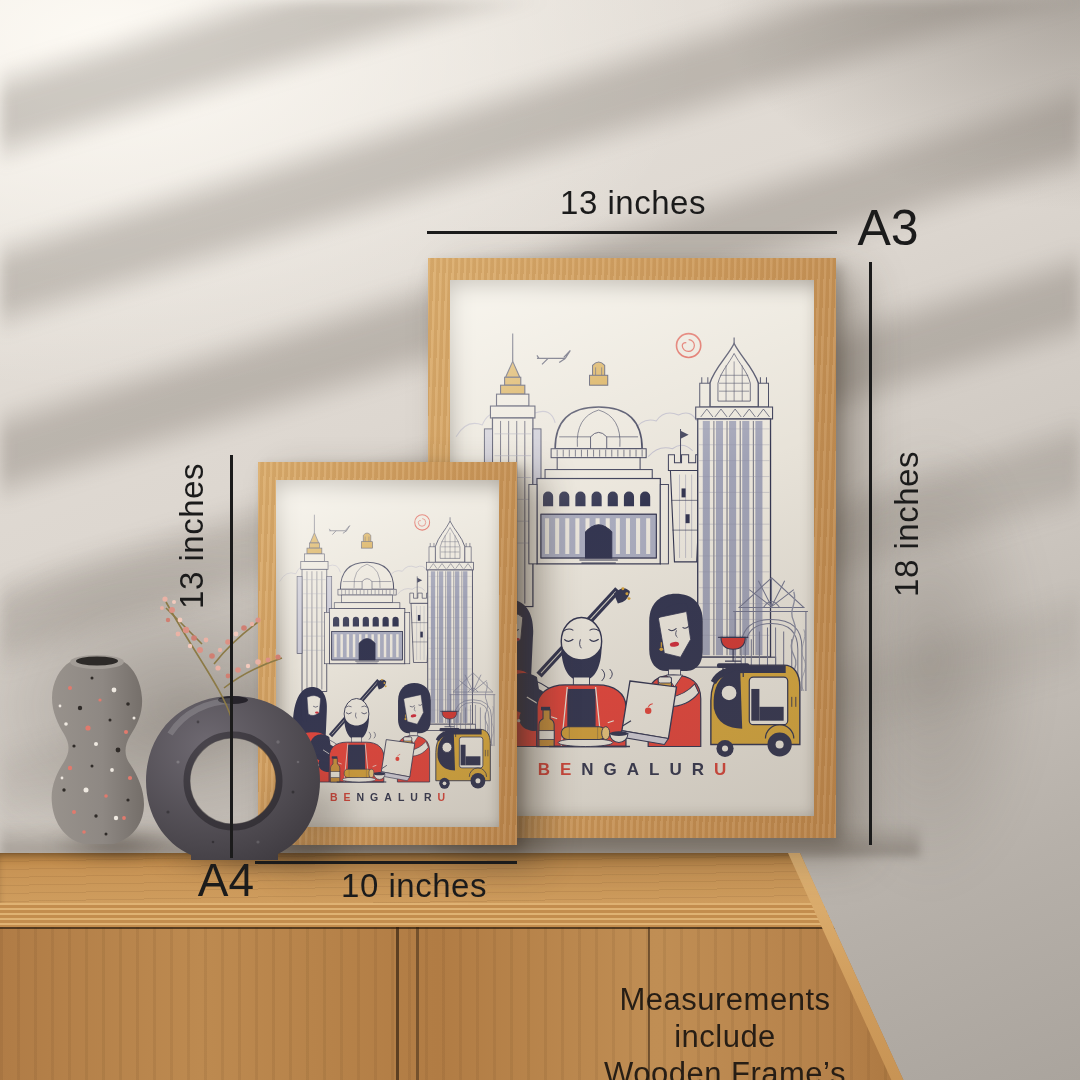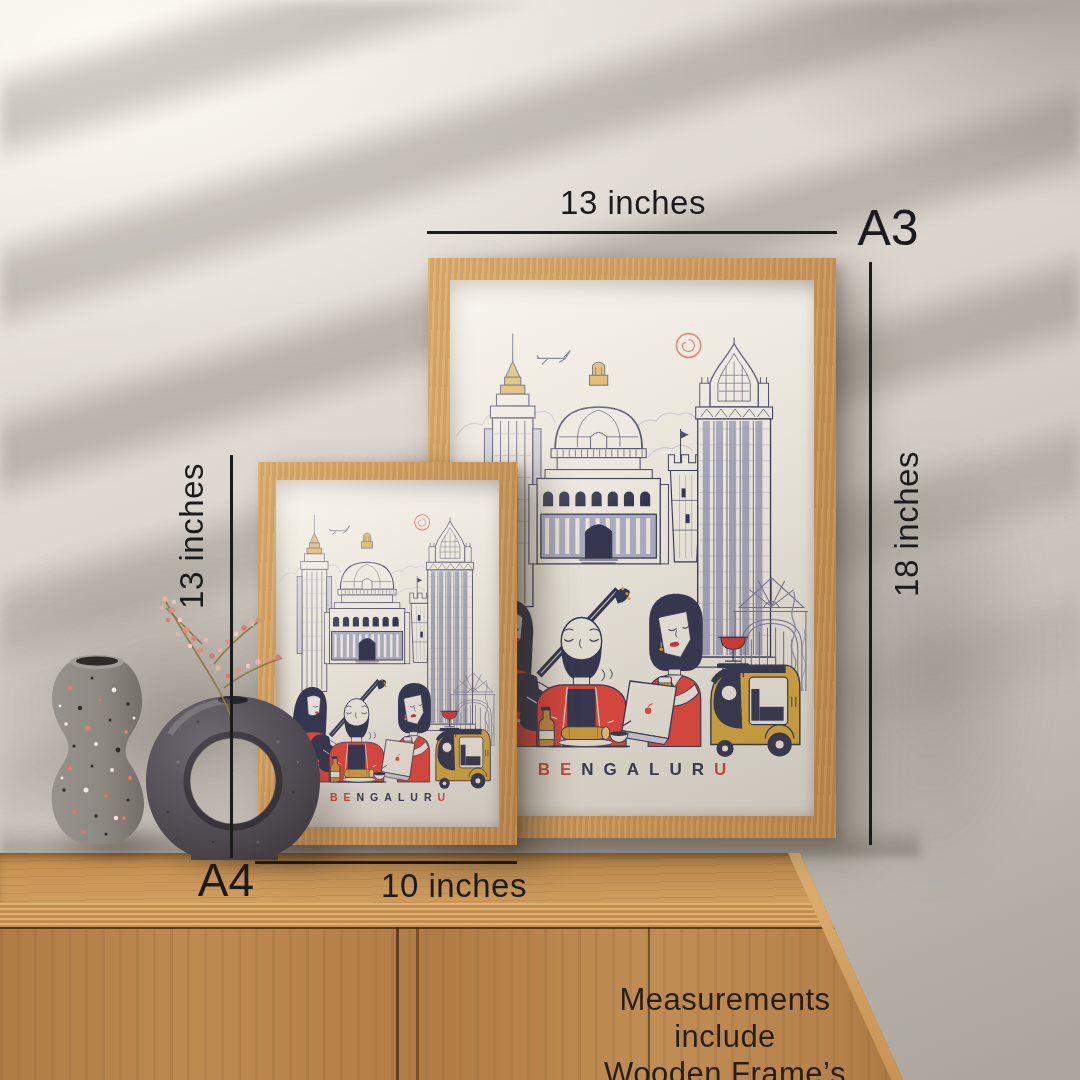"10 inches" div.ann { margin-left: 40px -> none }
